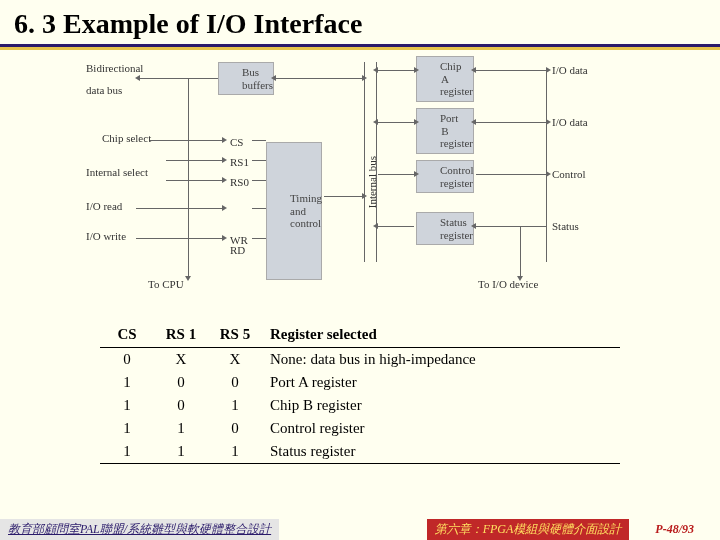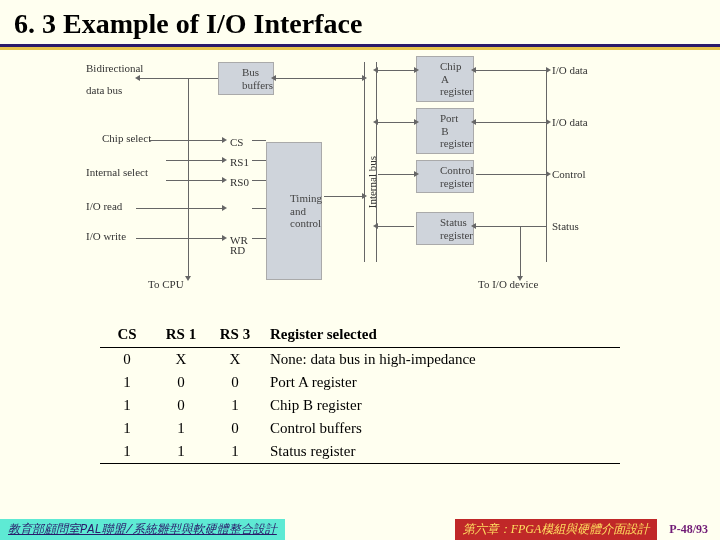"RS 3" th.c { text: 3 -> 5 }
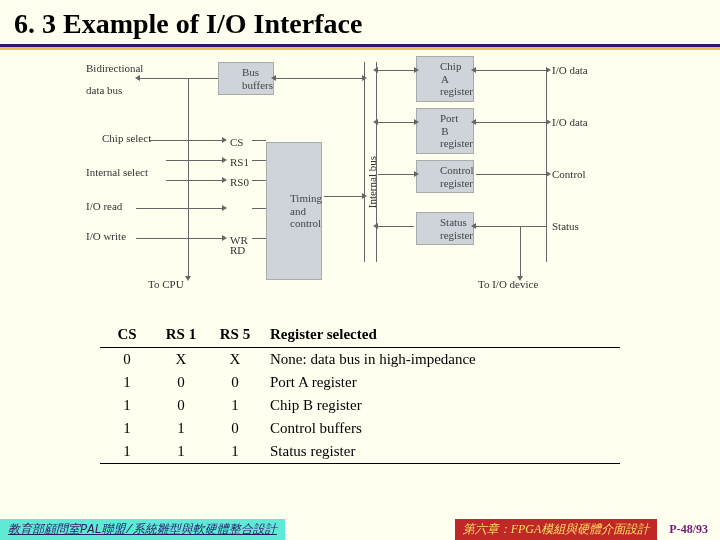"Control buffers" td { text: buffers -> register }
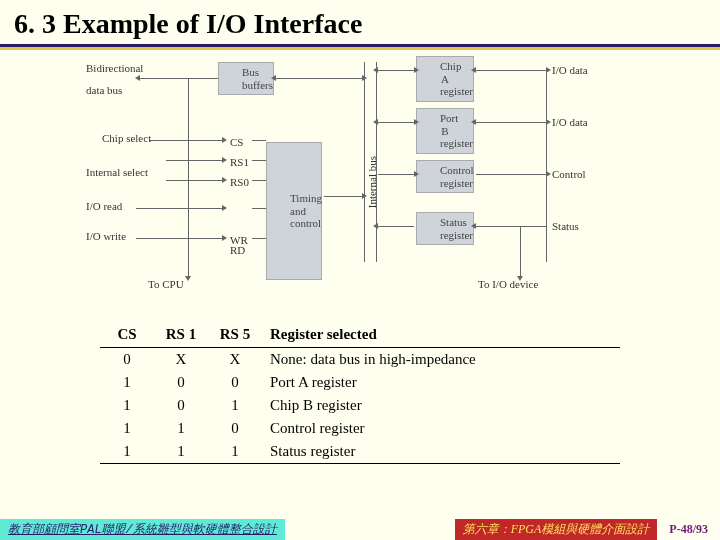"教育部顧問室PAL聯盟/系統雛型與軟硬體整合設計" .foot-left { background: #5eead4 -> #e5e5e5; font-family: Liberation Mono, monospace -> Liberation Serif, serif }
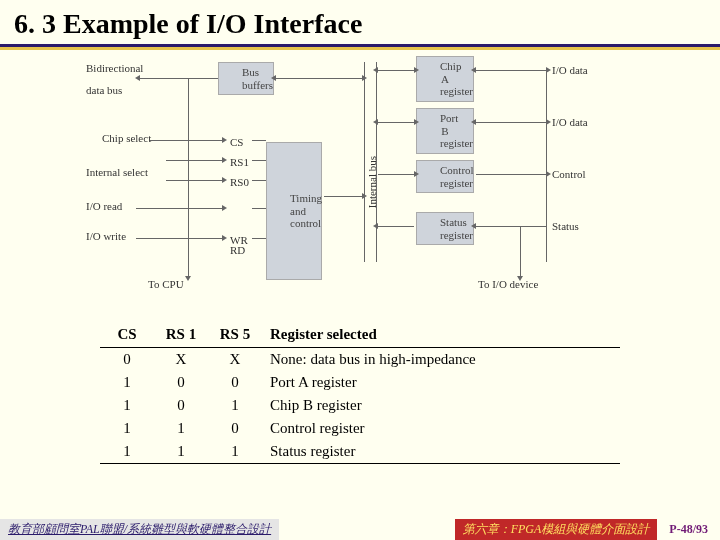"P-48/93" .foot-page { color: #701a75 -> #b91c1c; font-style: none -> italic; padding: 2px 12px -> 2px 26px }
